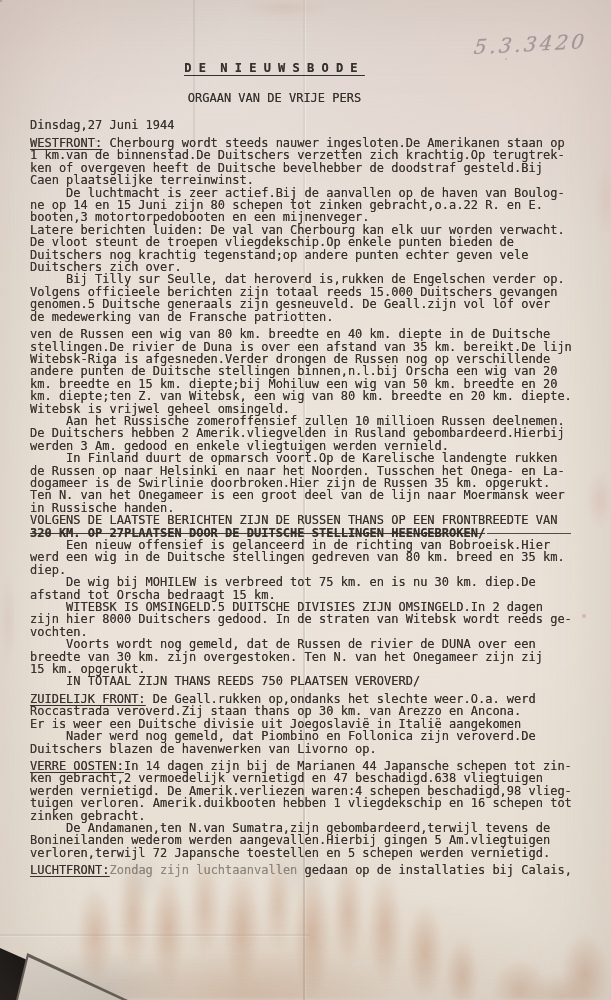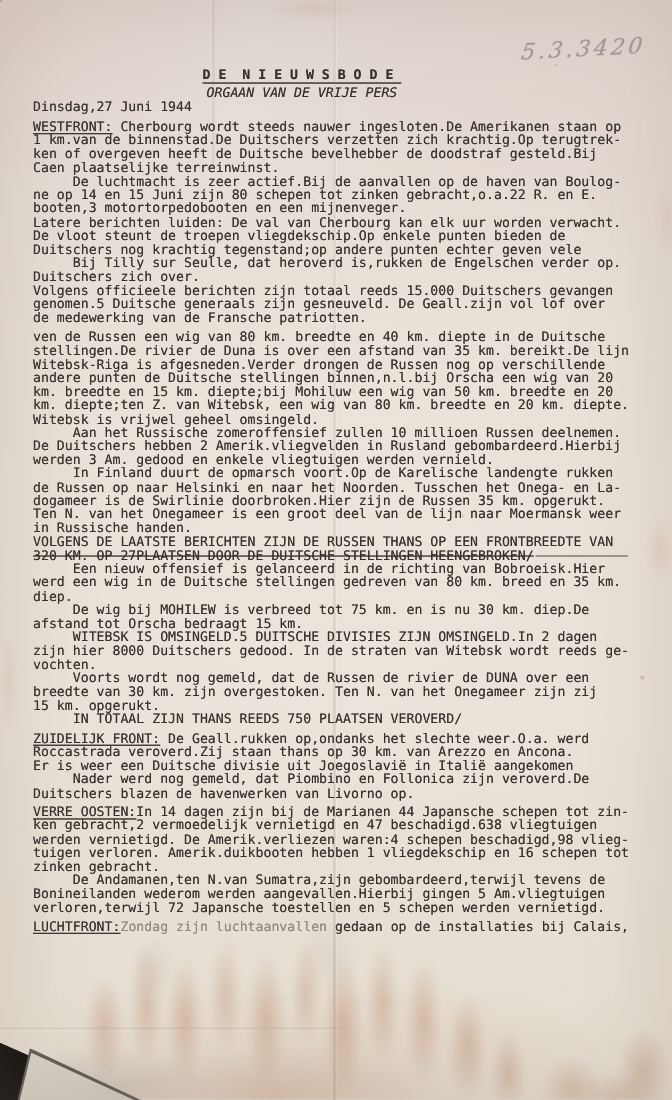"ORGAAN VAN DE VRIJE PERS" .m-sub { font-style: italic -> none; margin: 0 auto -> 14px auto }
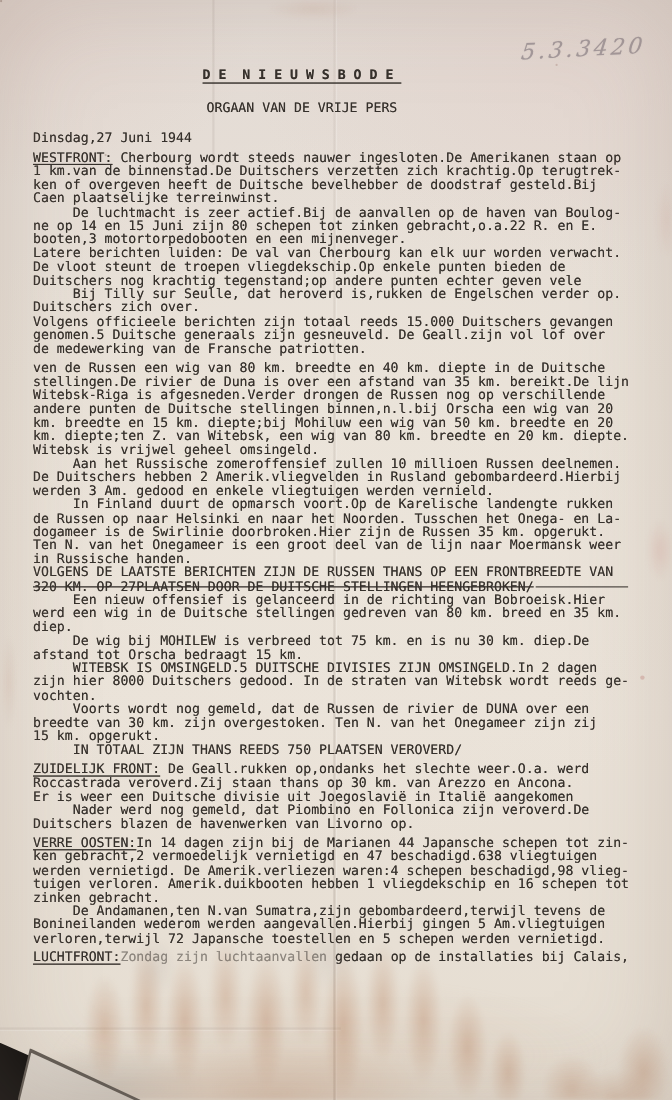"Bij Tilly sur Seulle, dat" div.tline { order: before "Duitschers zich over." -> after "Duitschers zich over." }
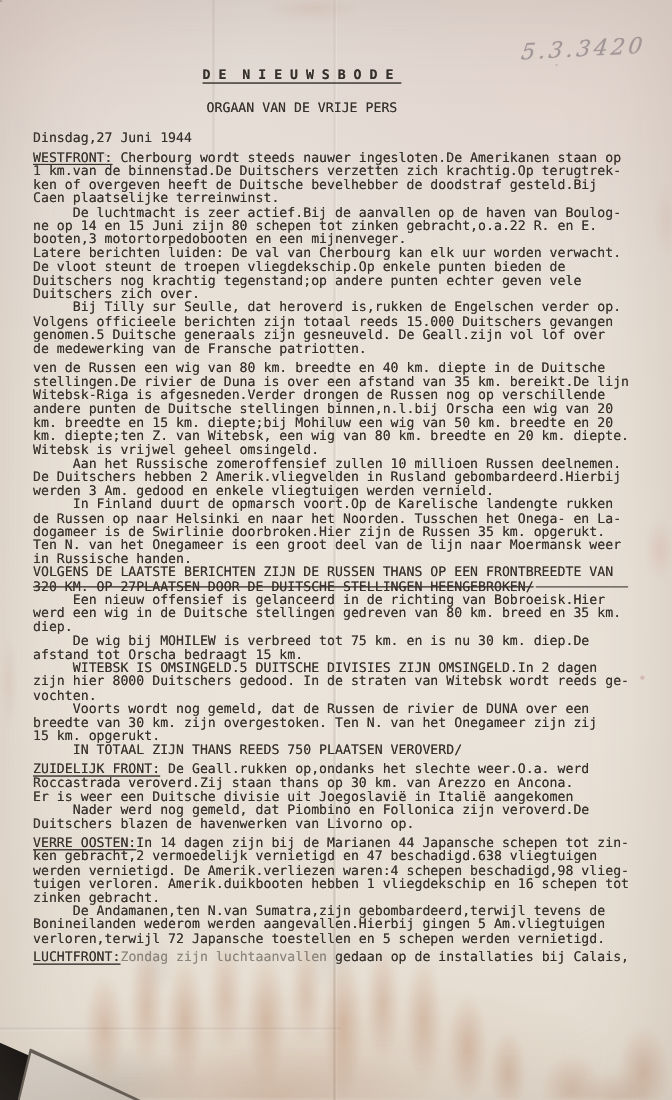"320 KM. OP 27PLAATSEN DOOR" .strike { font-weight: none -> bold }
